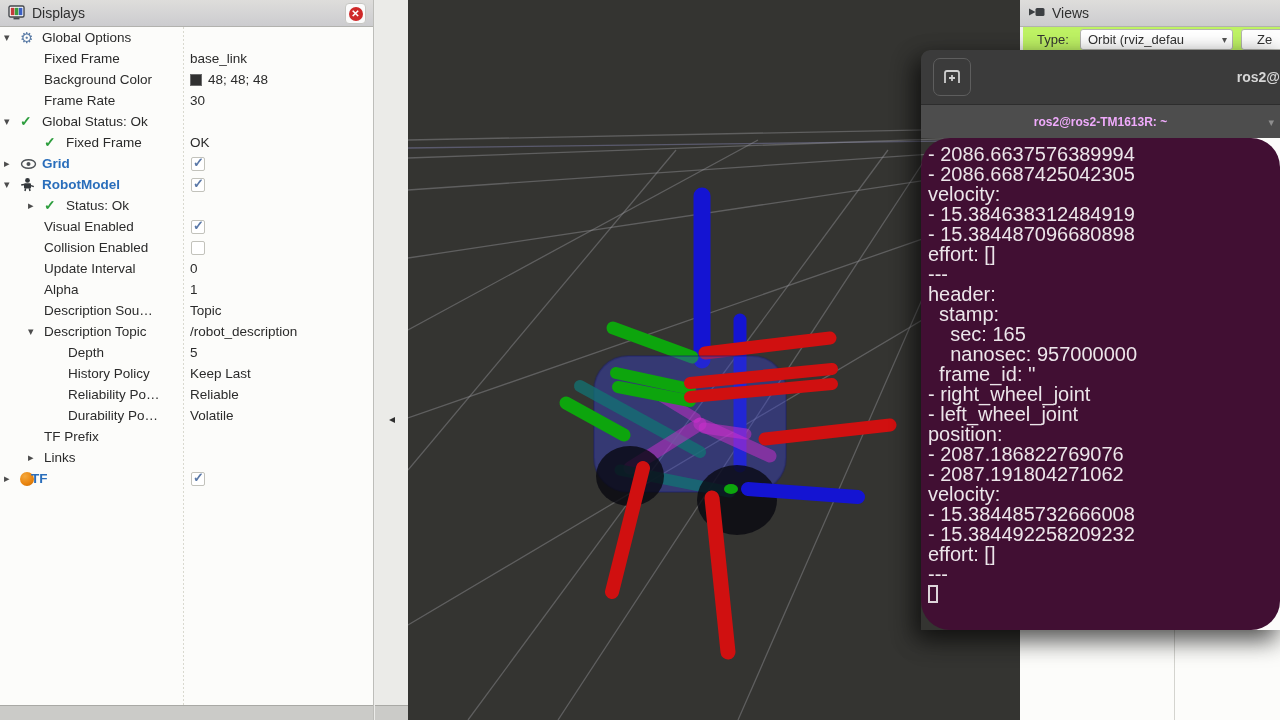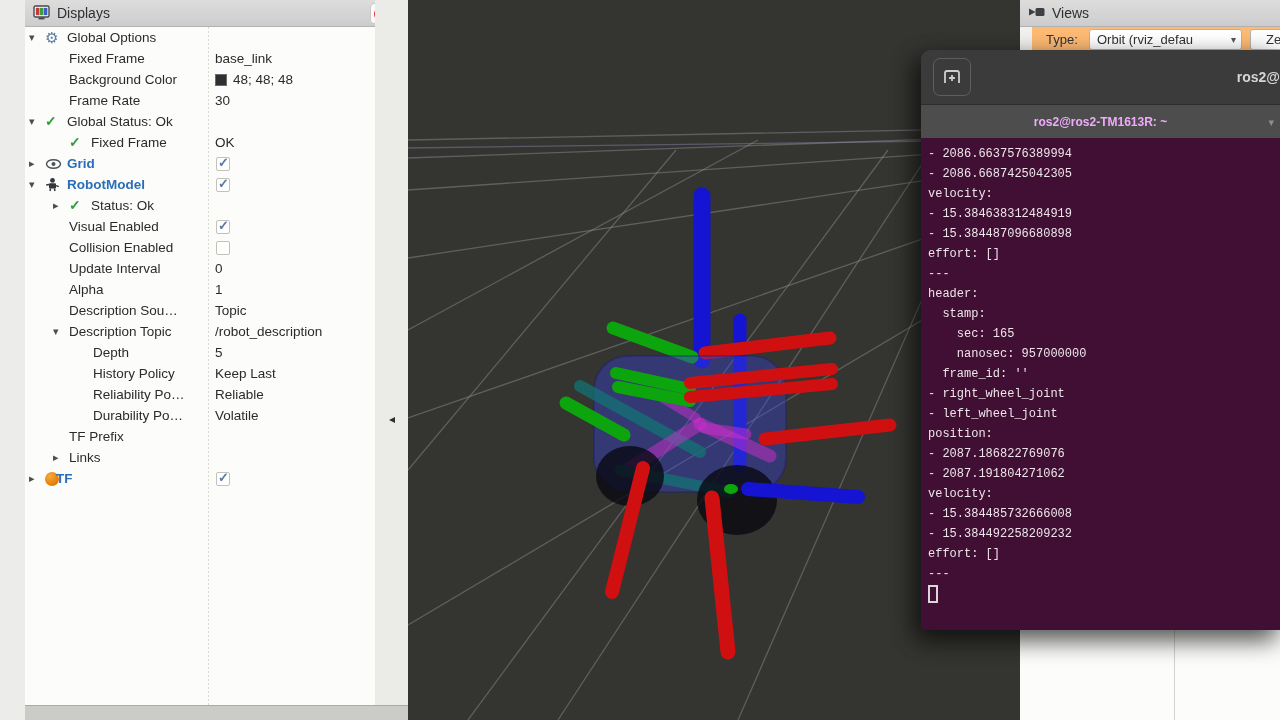"Displays" #displays-panel { margin-left: 25px -> none }
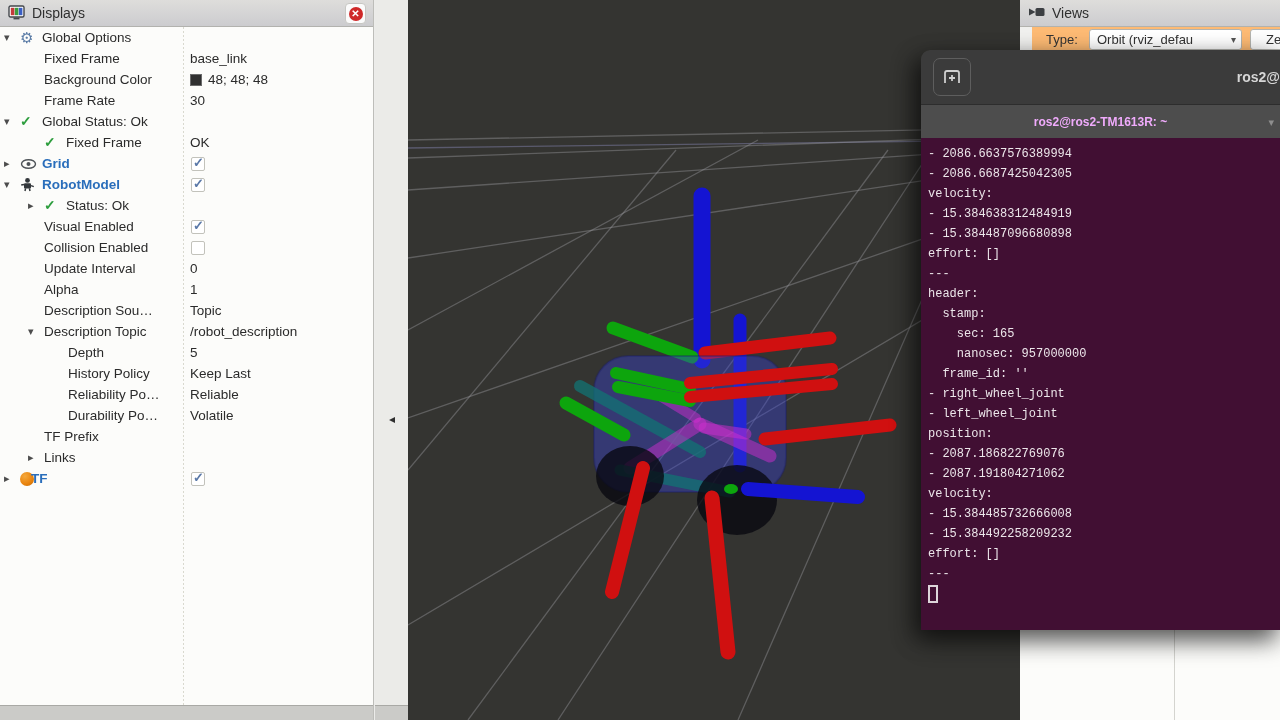"Type:" #type-row { background: #fdba74 -> #bef264; left: 12px -> 3px }
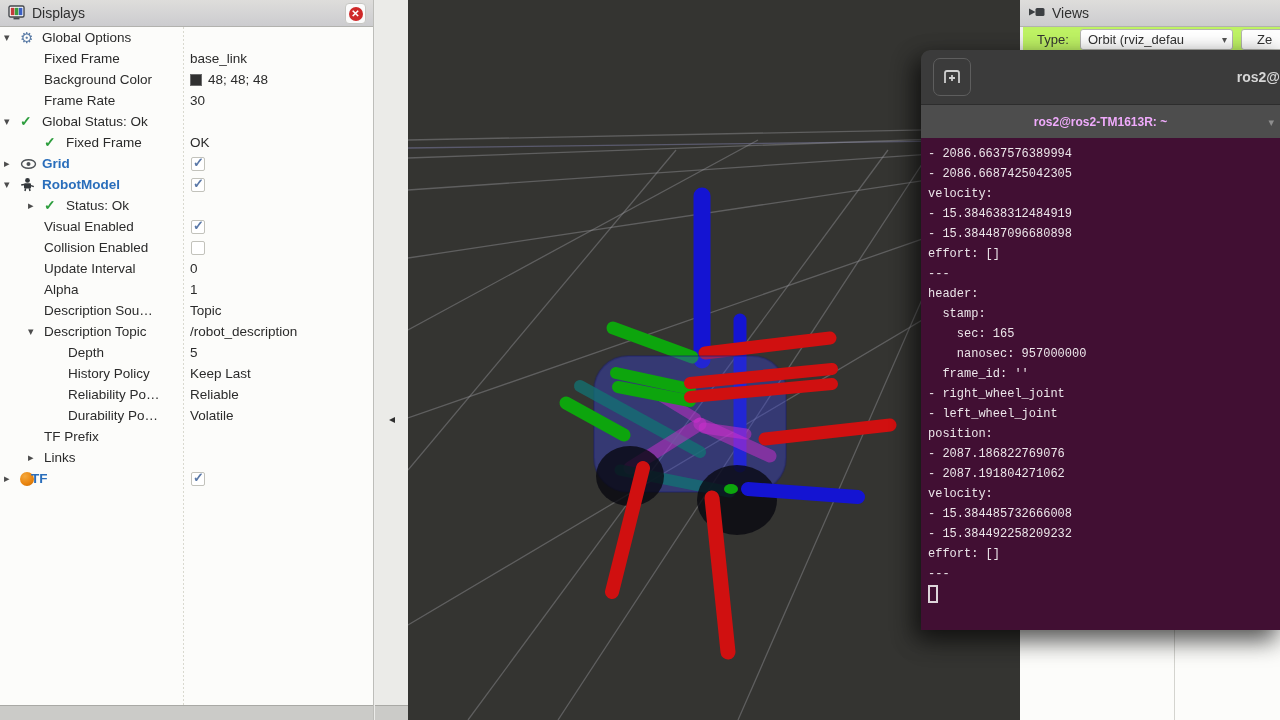"- 2086.6637576389994" #term-body { border-radius: none -> 29px; font-family: Liberation Mono, monospace -> Liberation Sans, sans-serif; font-size: 12px -> 20px }
